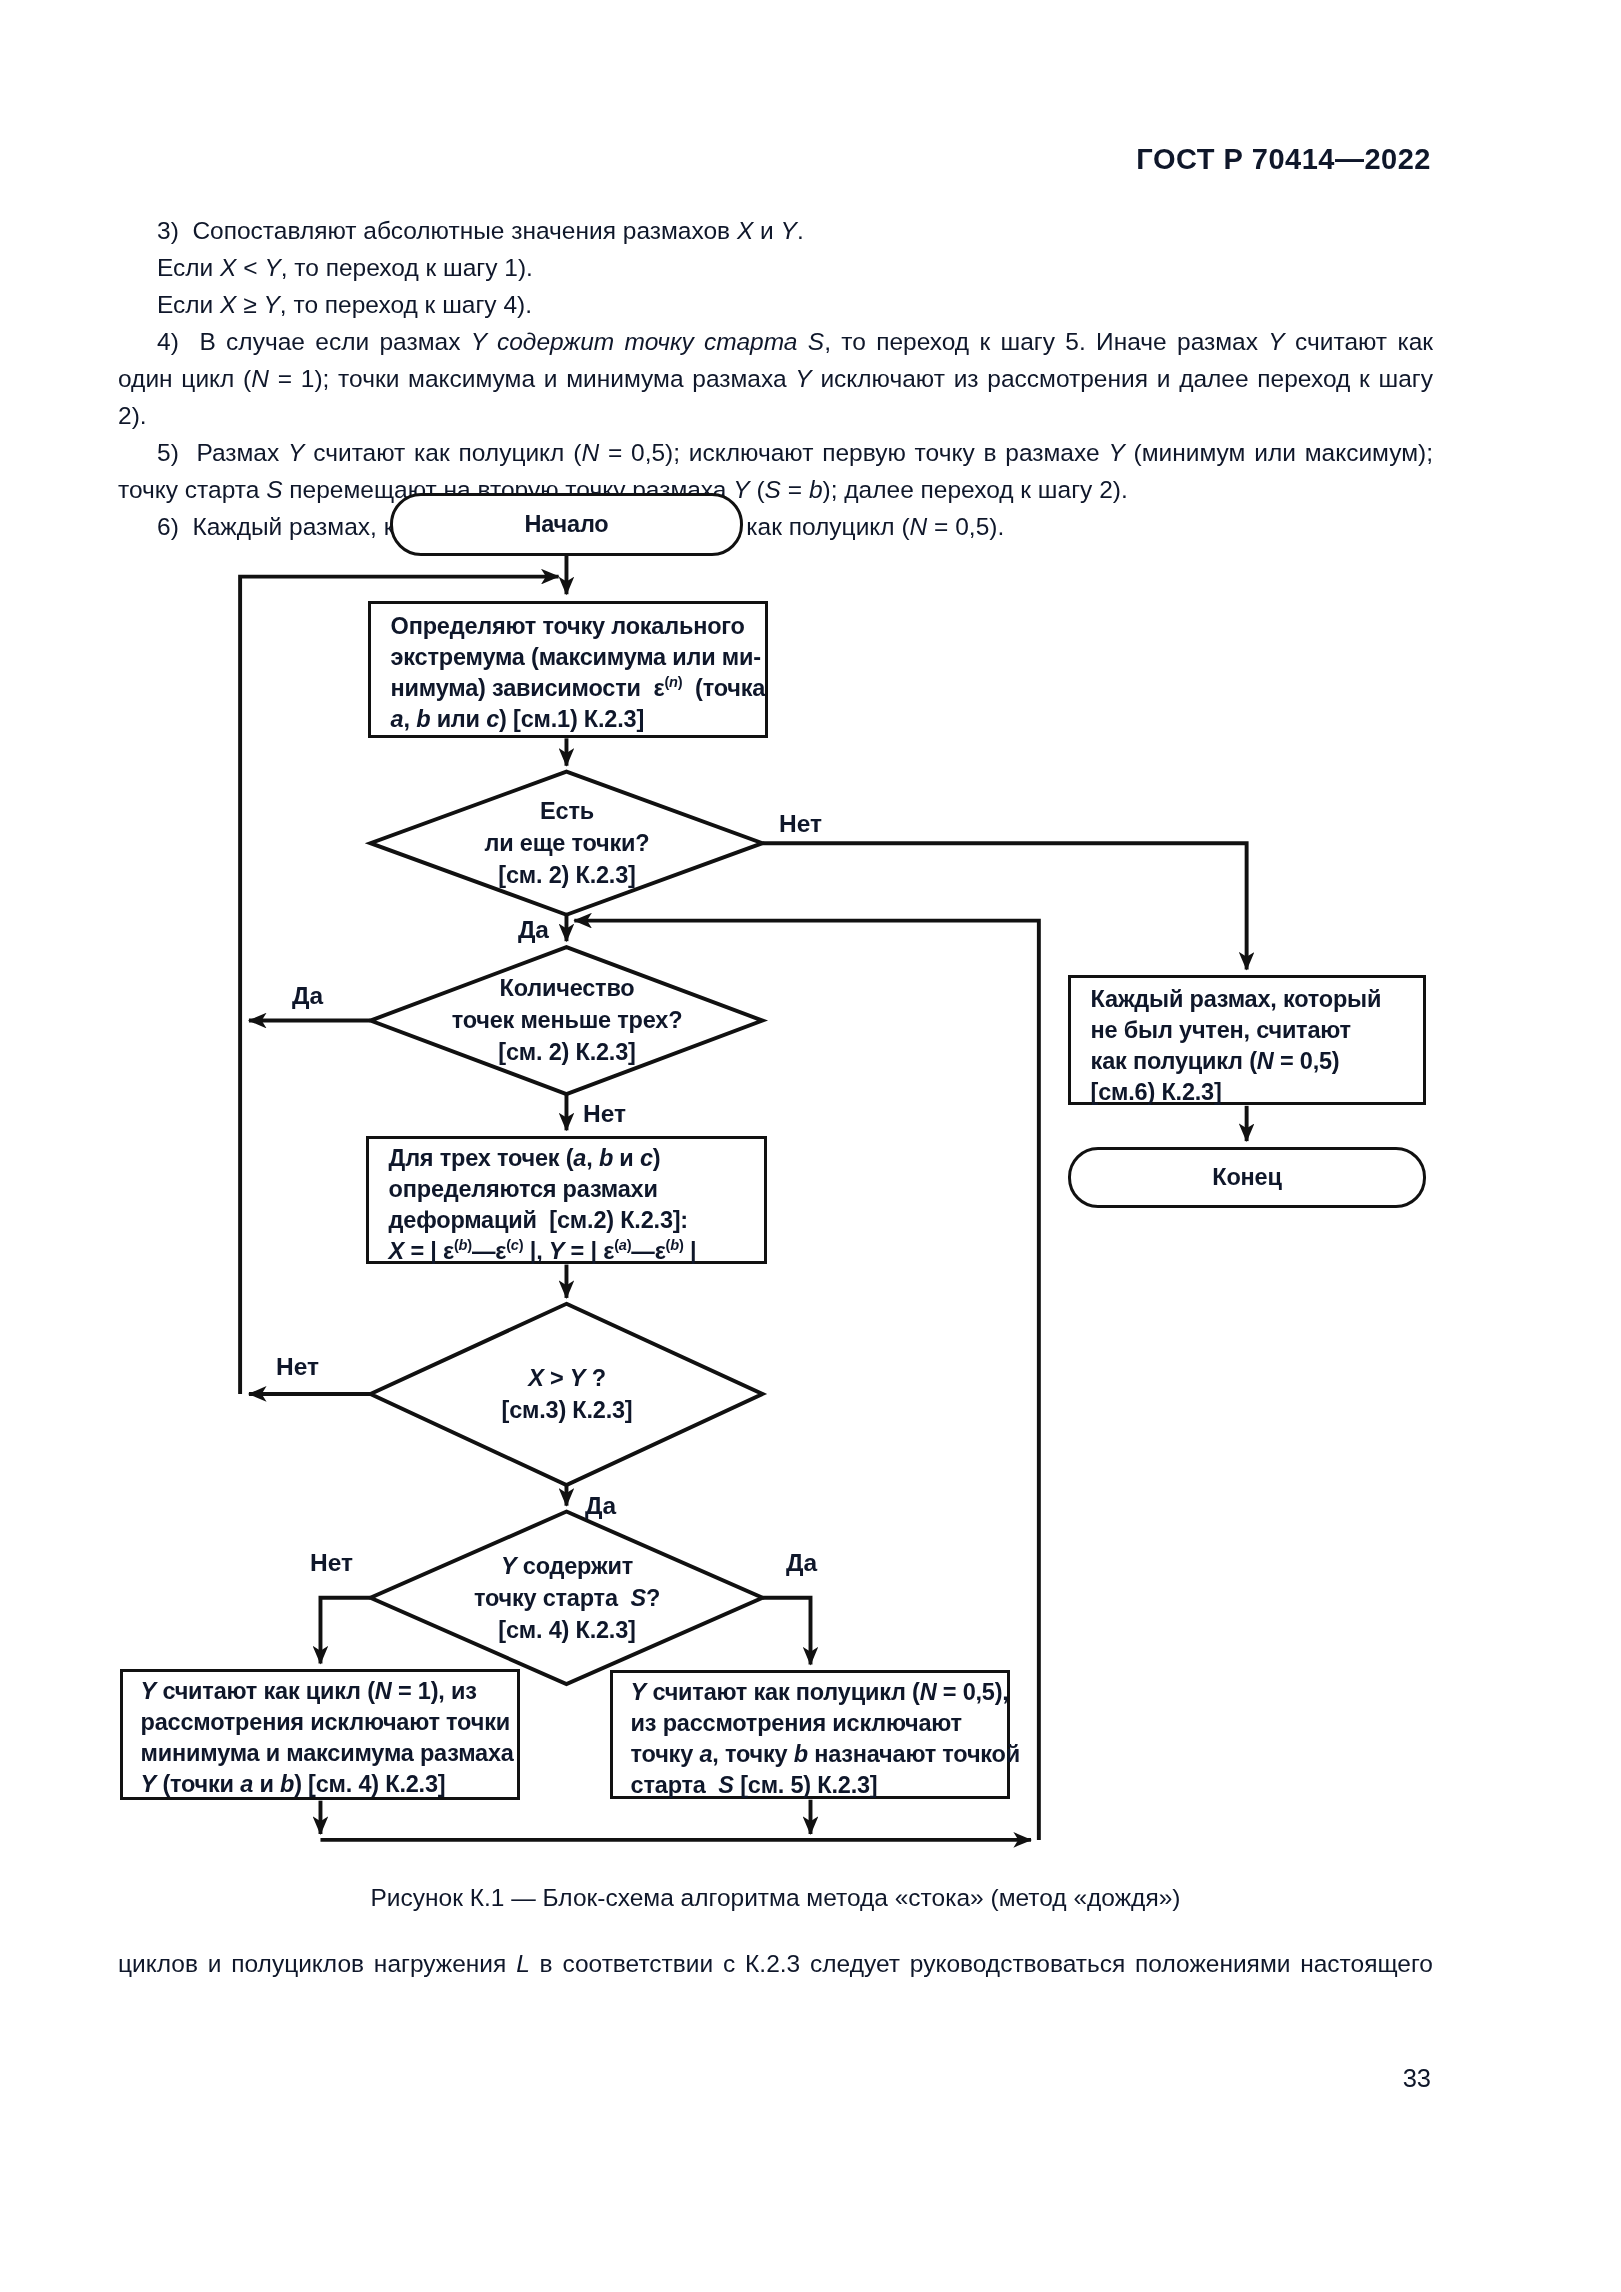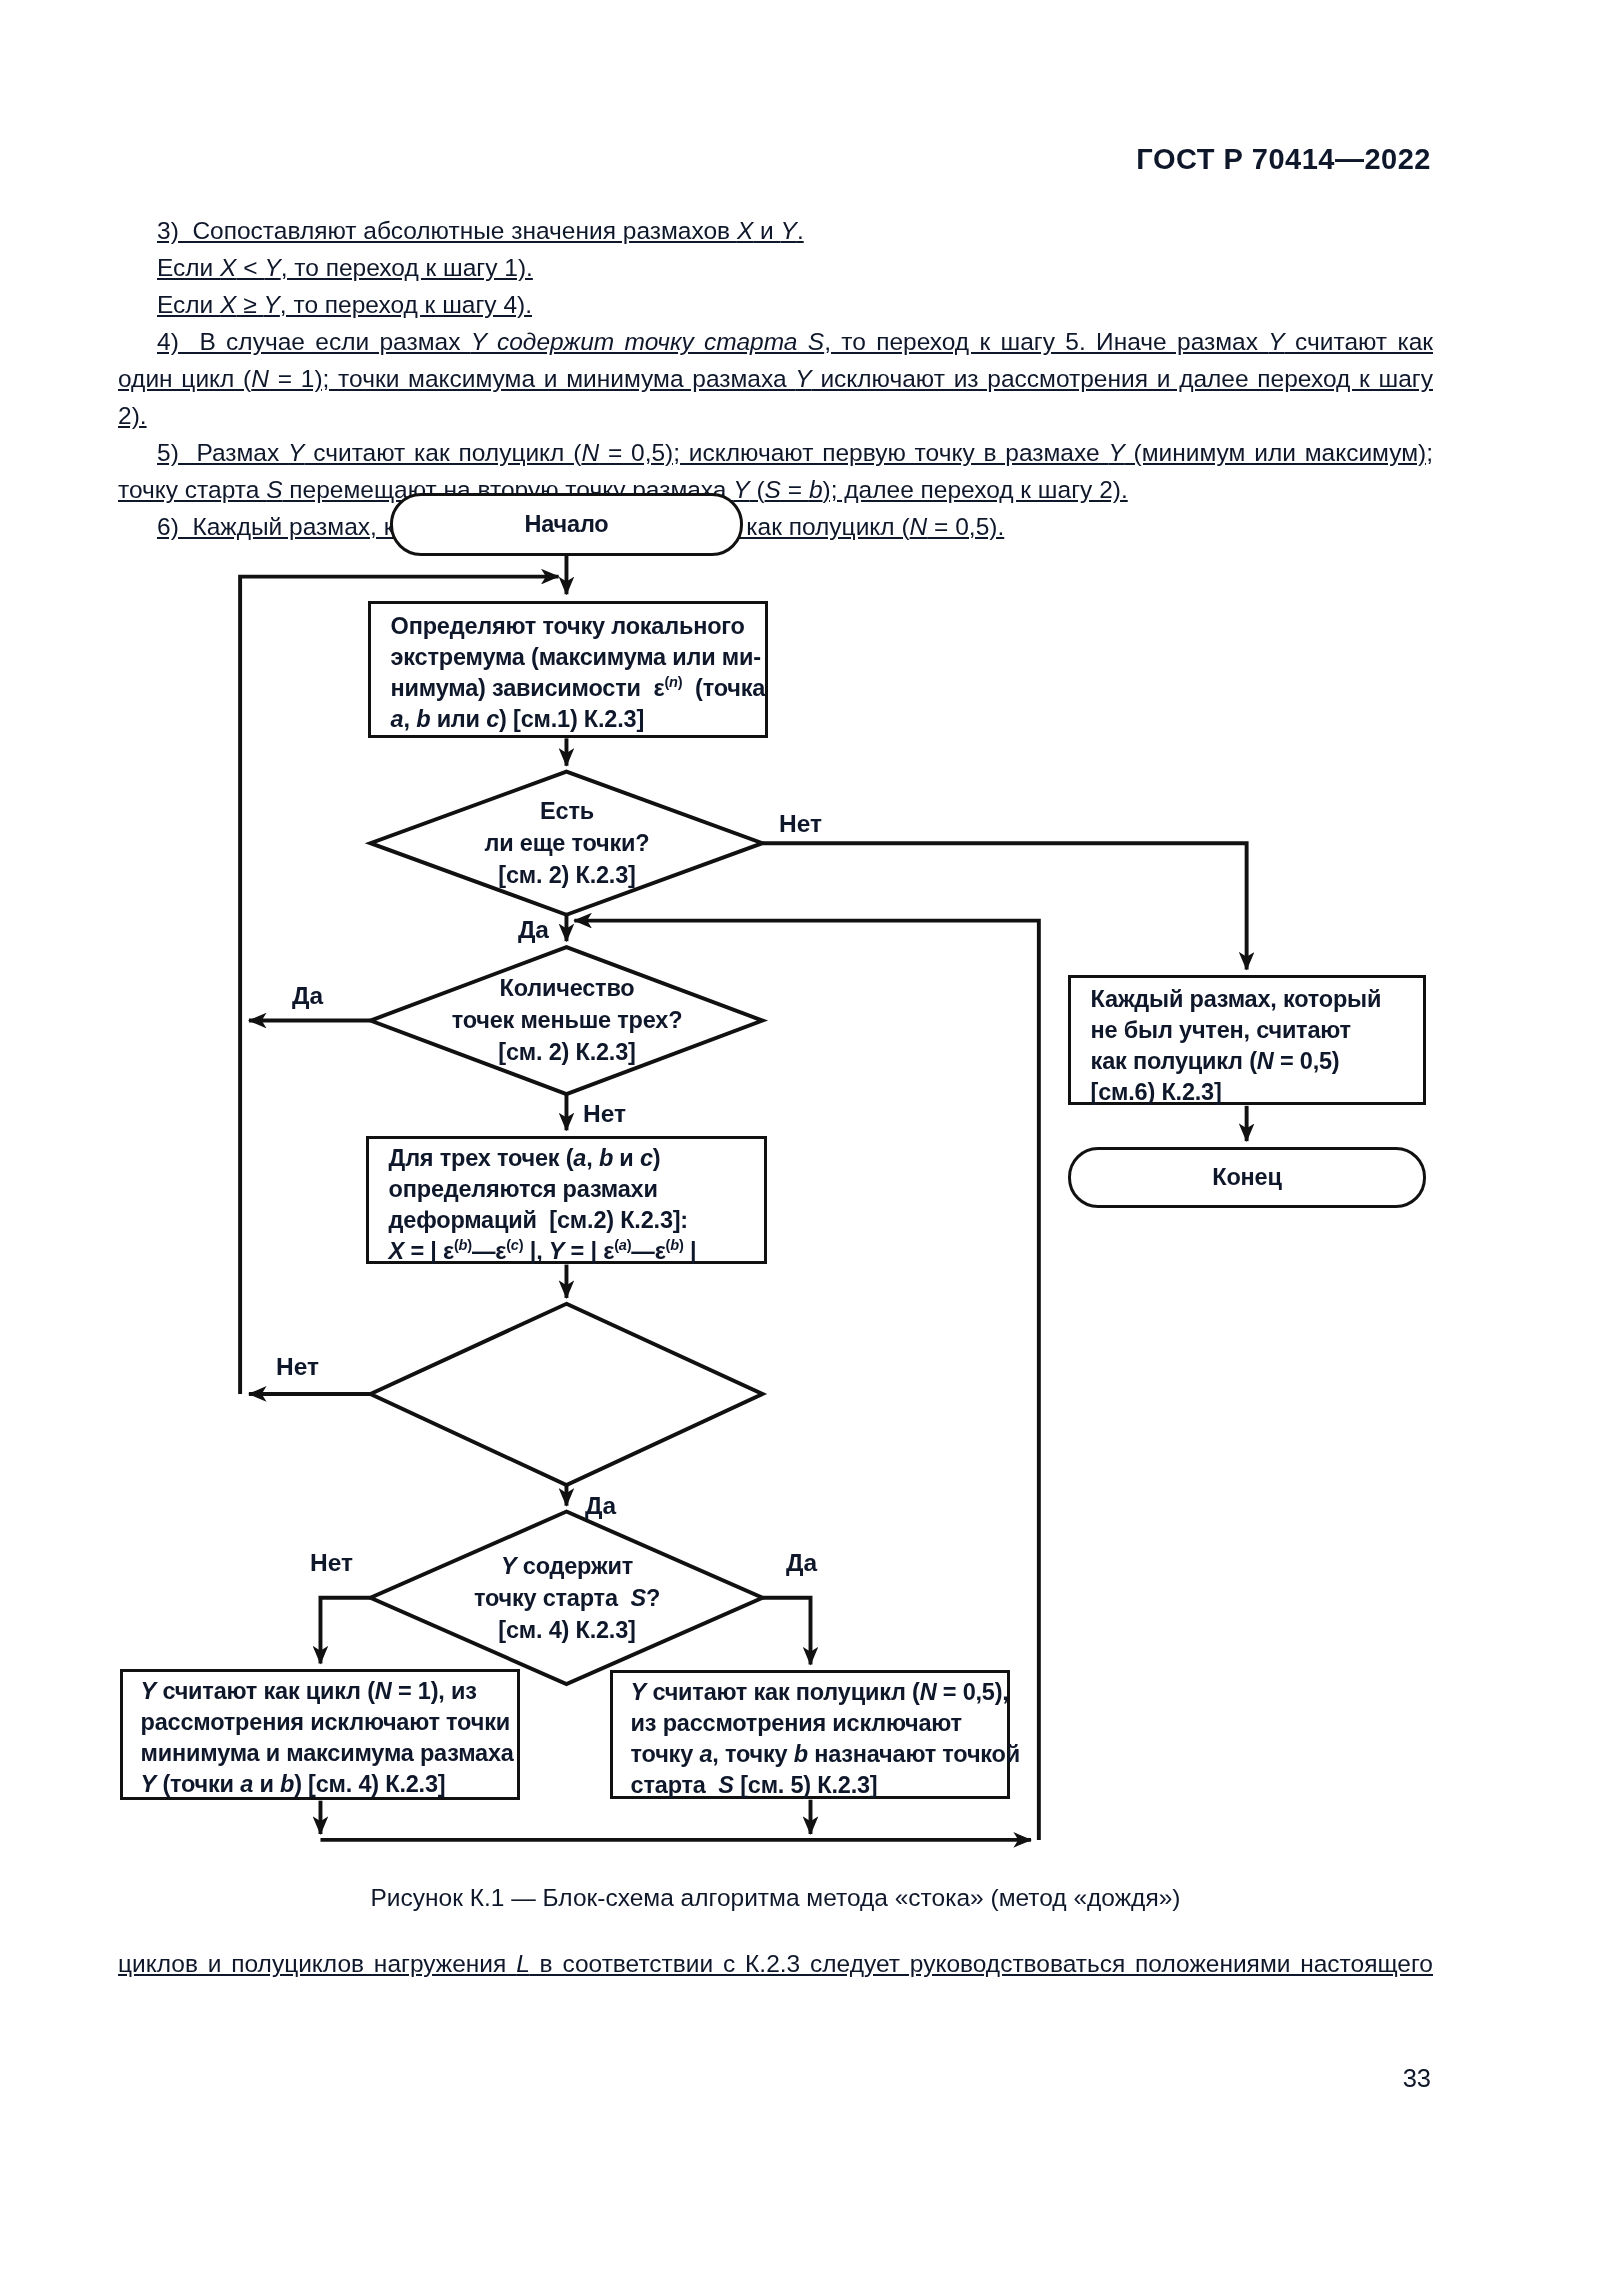"3) Сопоставляют абсолютные значения" .textblock { text-decoration: underline -> none }
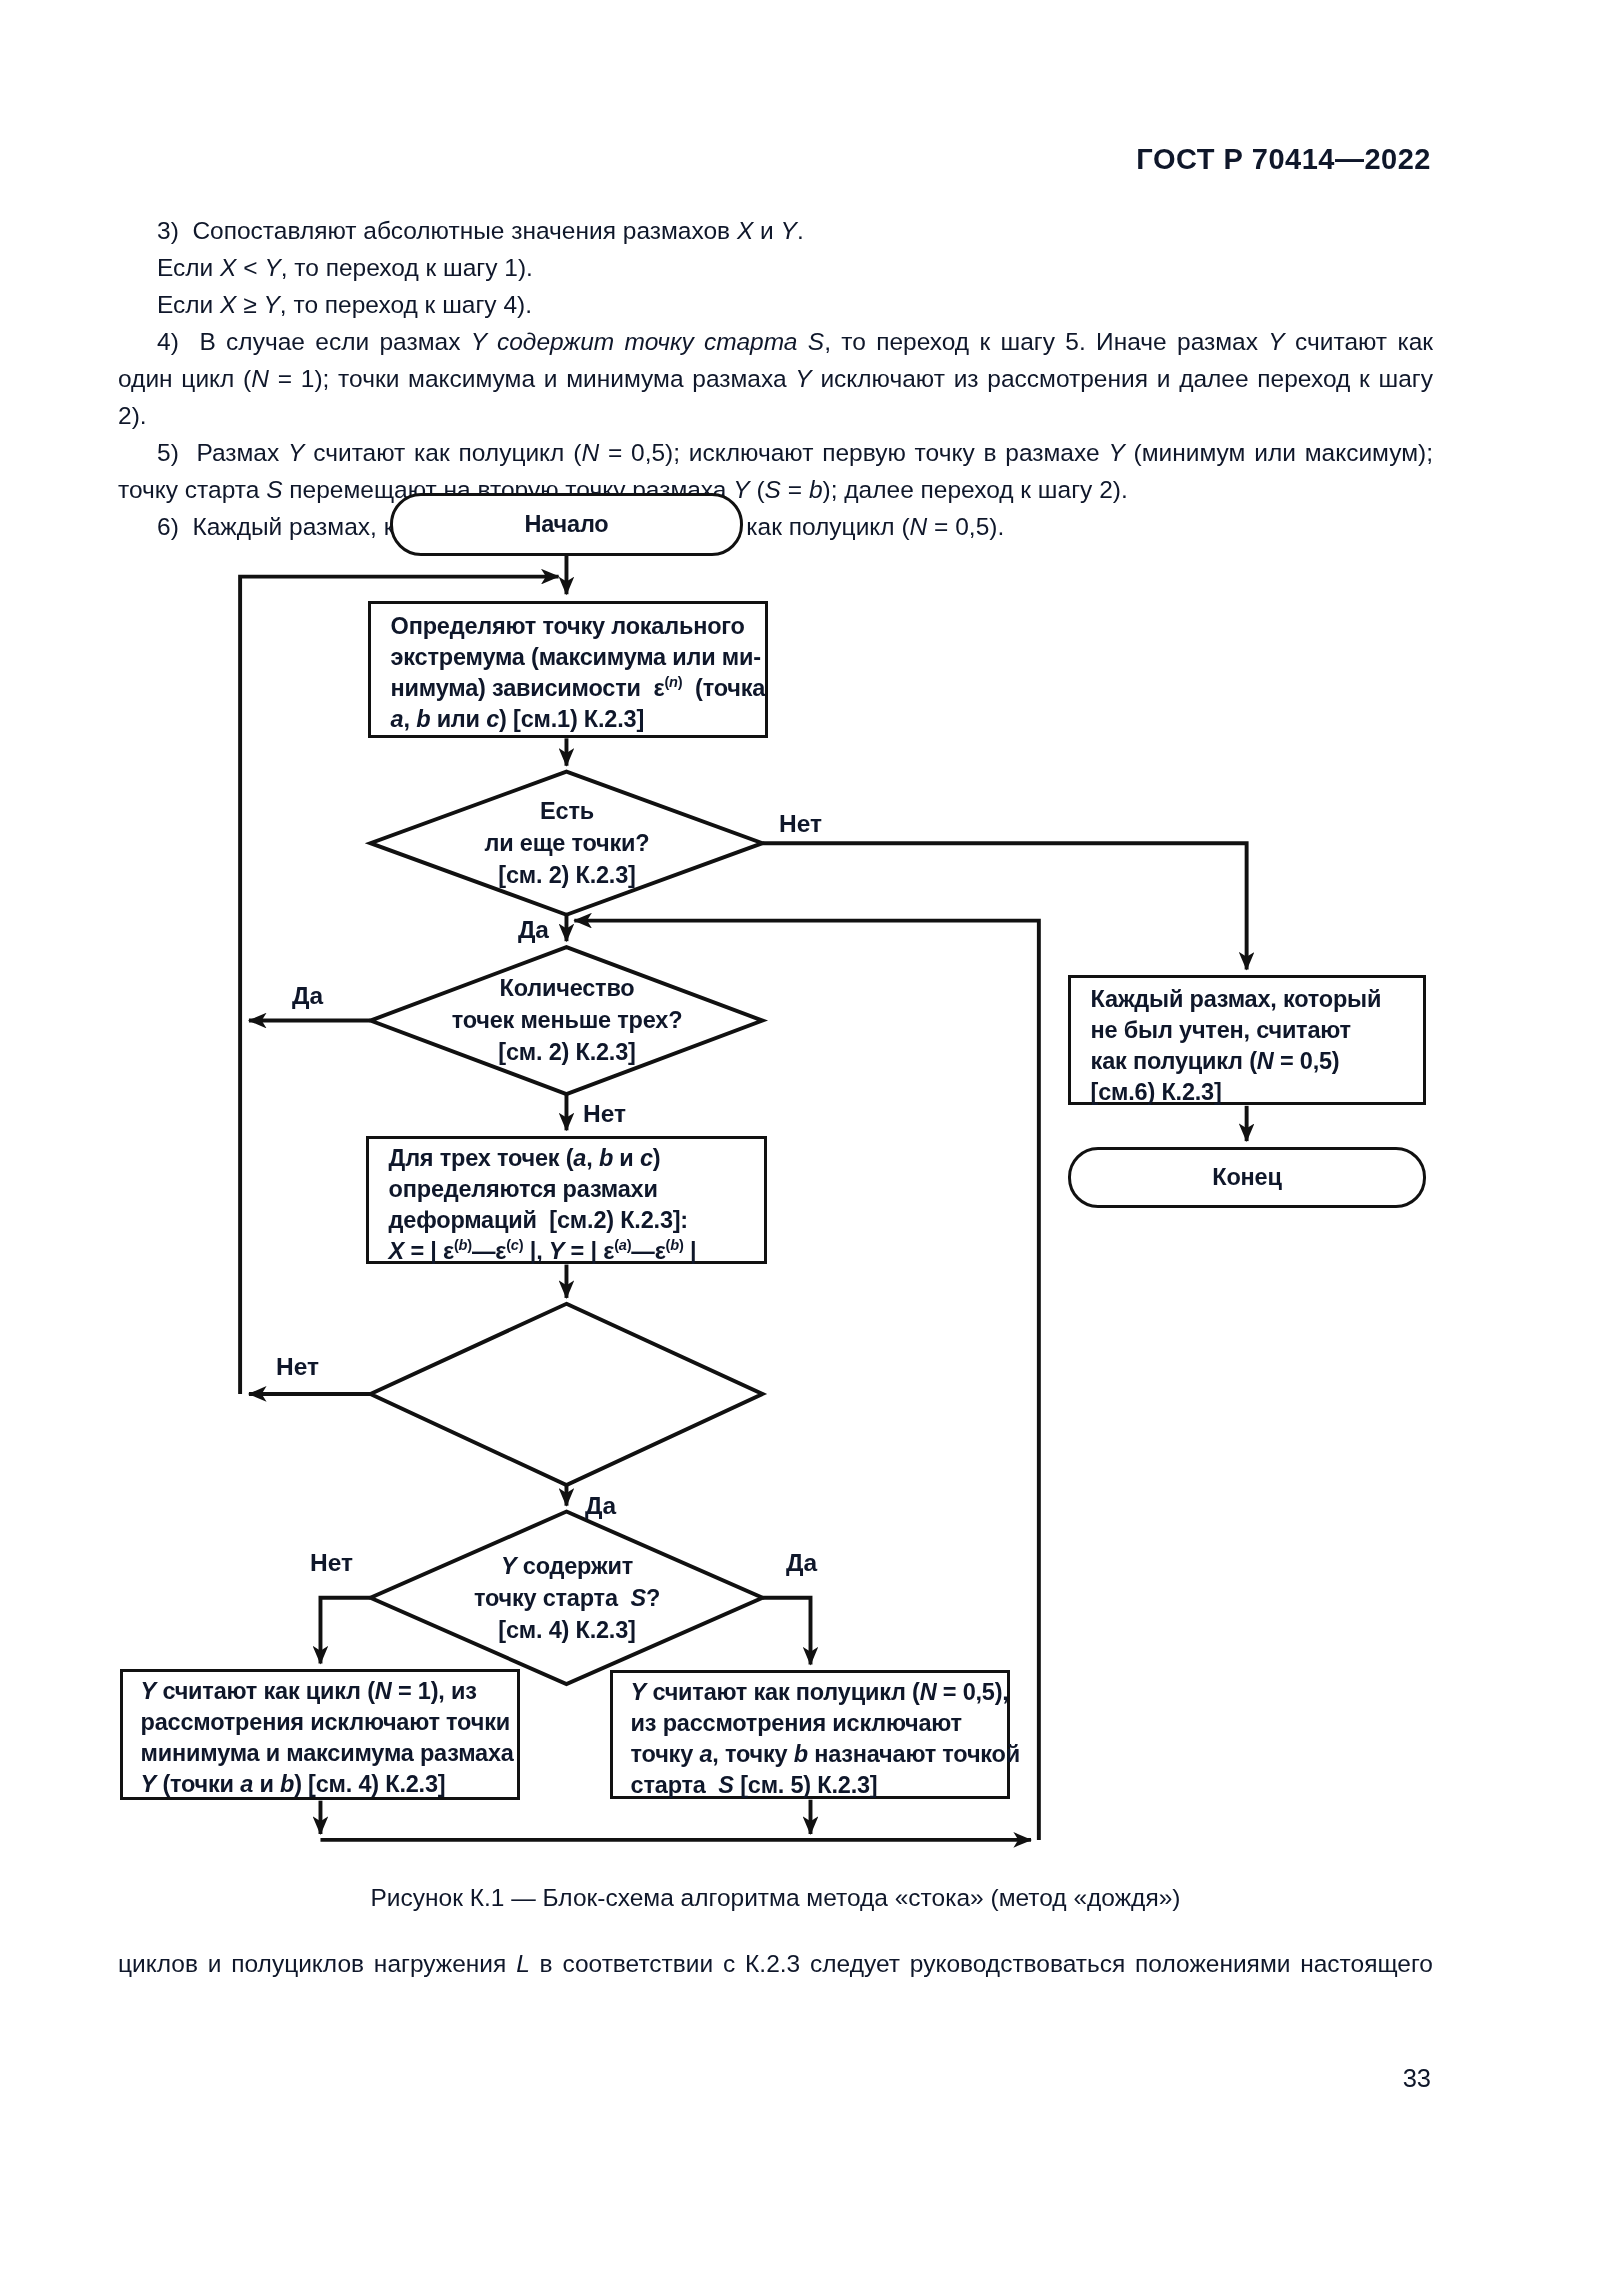"X > Y ?" div.diamond-text { html: none -> <div> <div><i>X</i> &gt; <i>Y</i> ?</div> <div>[см.3) К.2.3]</div> </div> }
